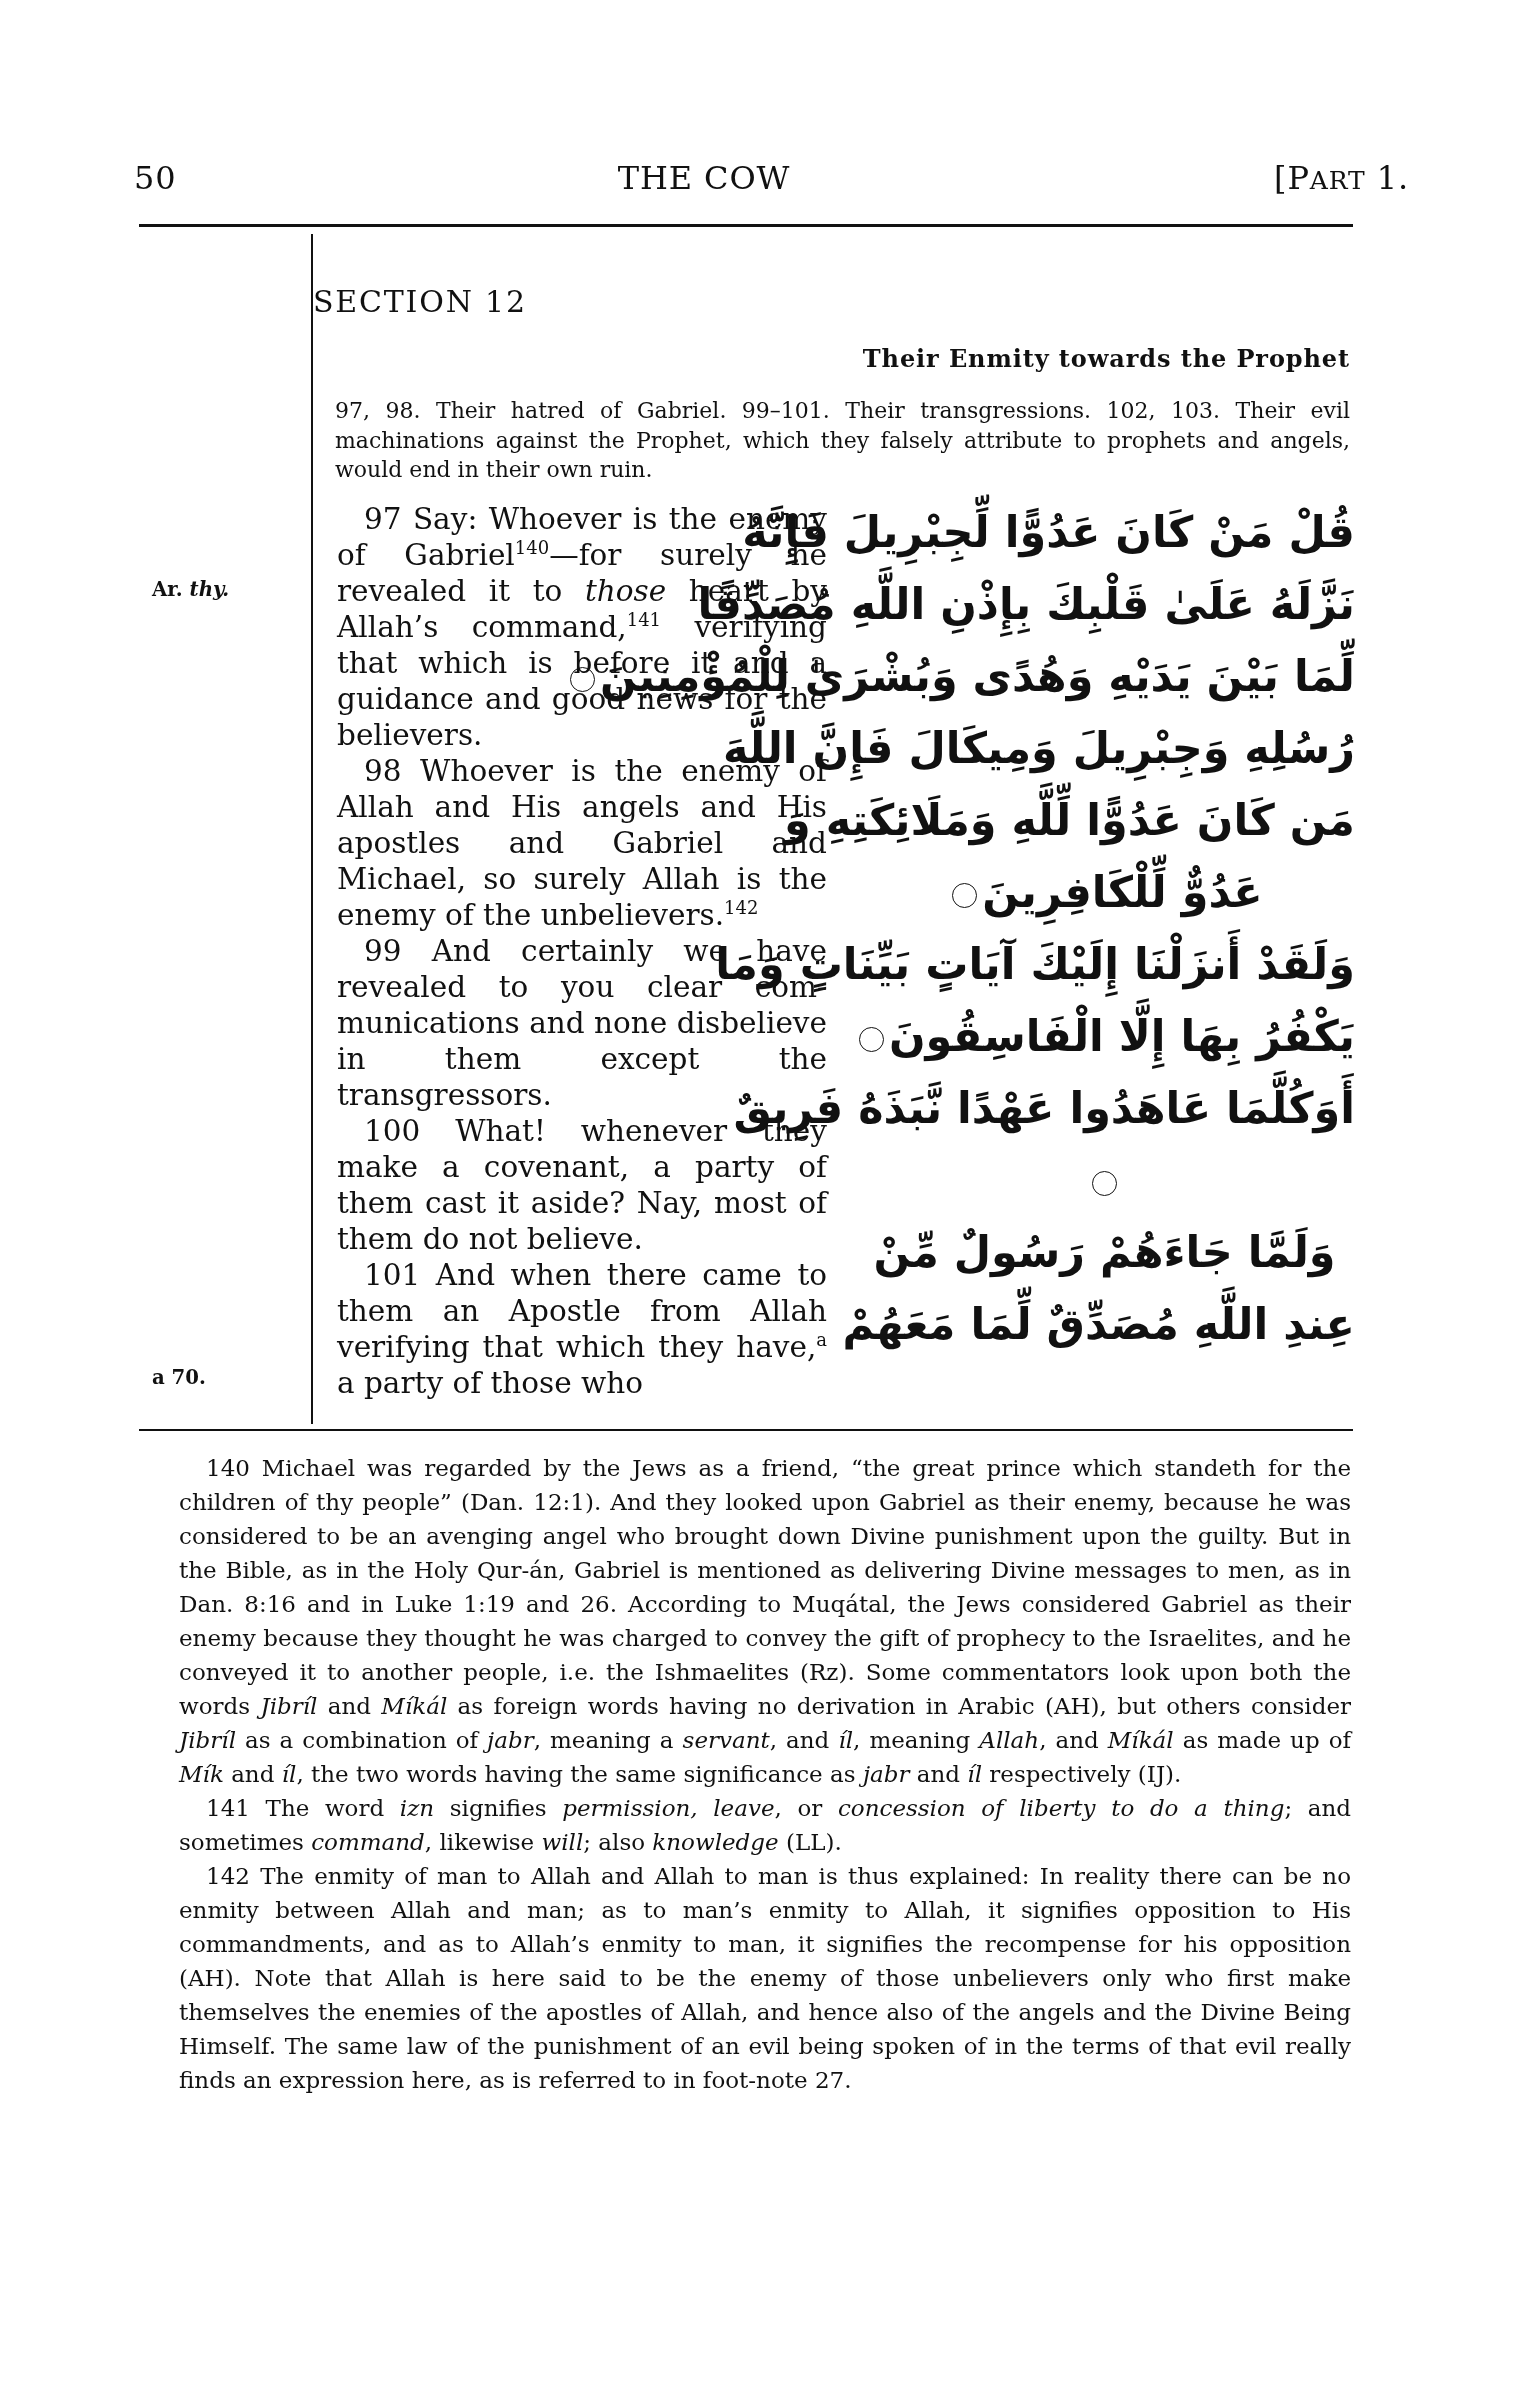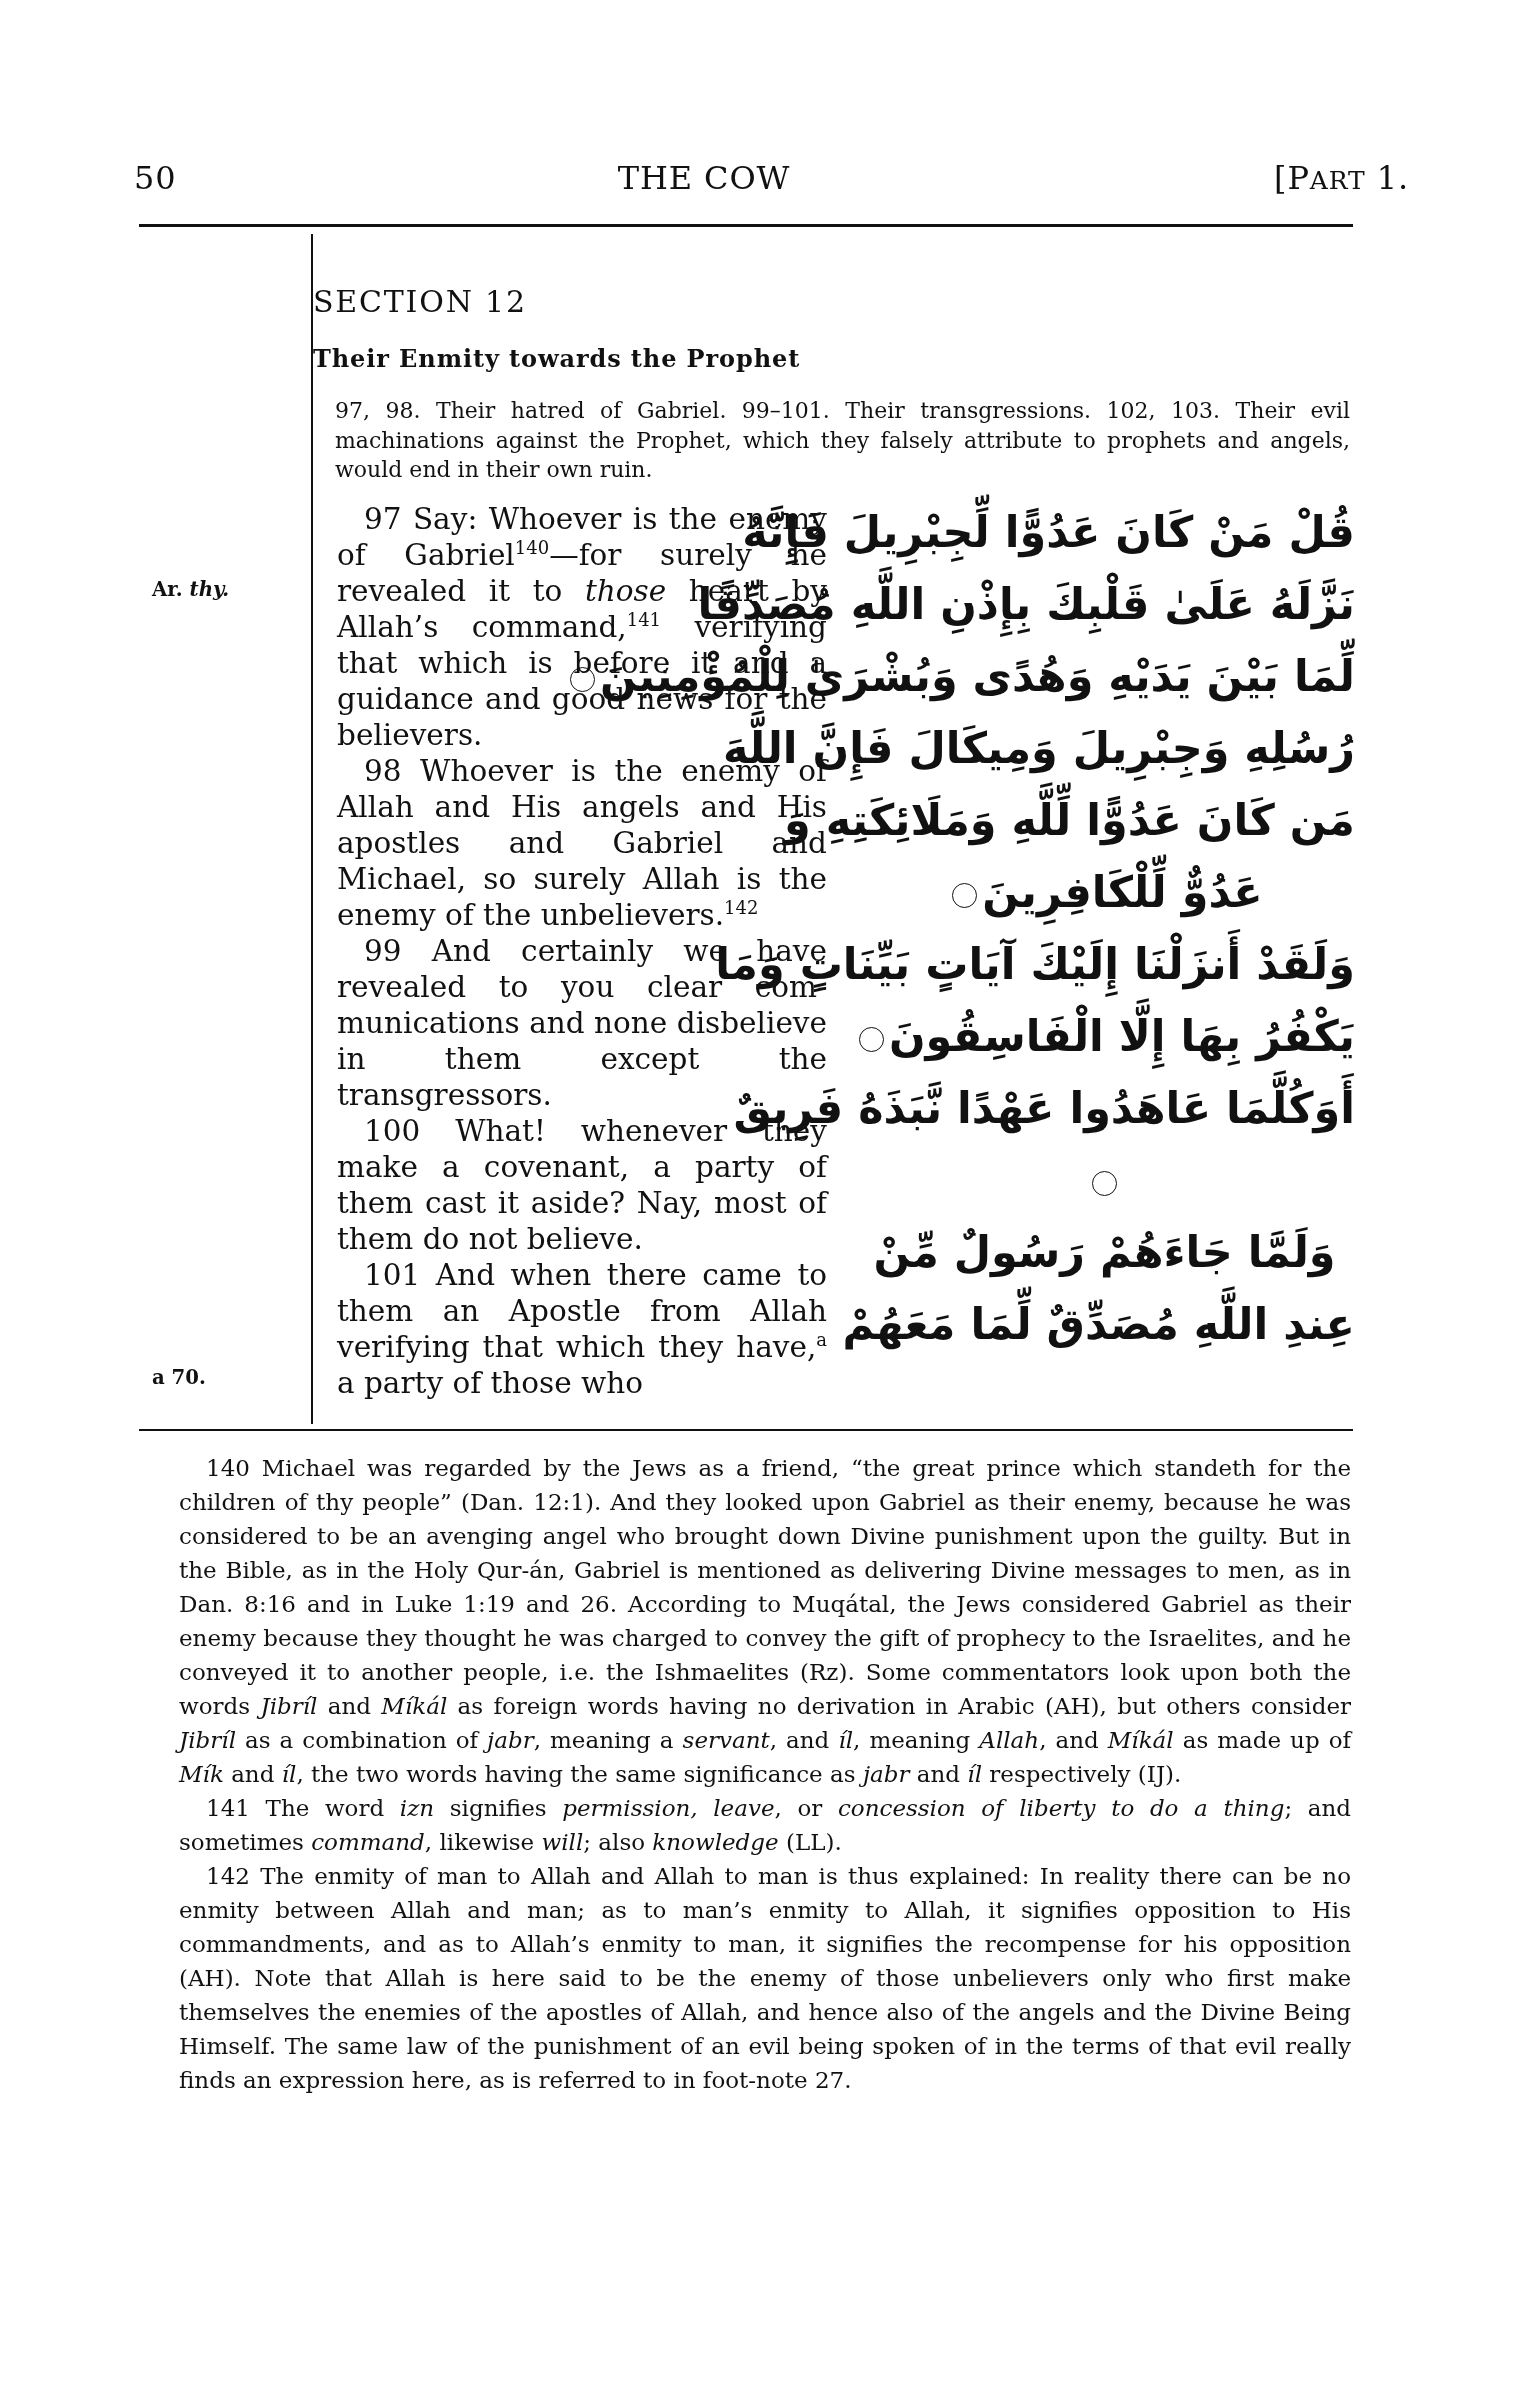"Their Enmity towards the Prophet" #section-subtitle { text-align: left -> right }
